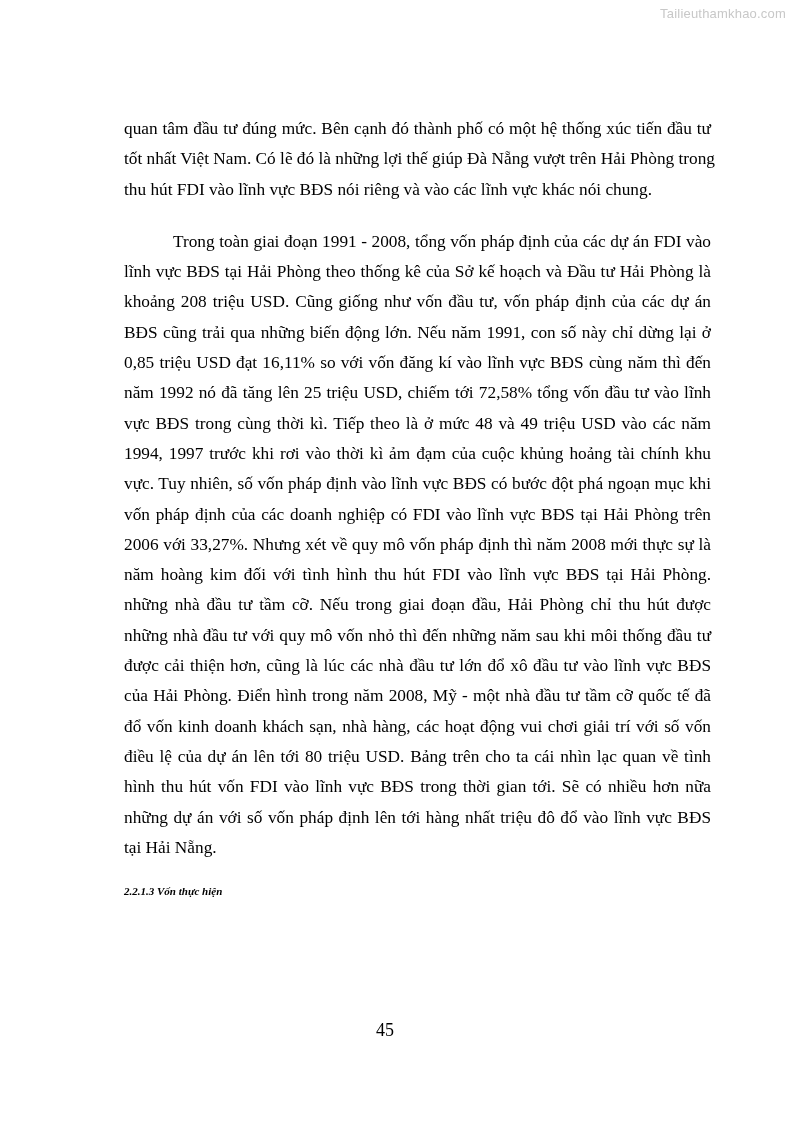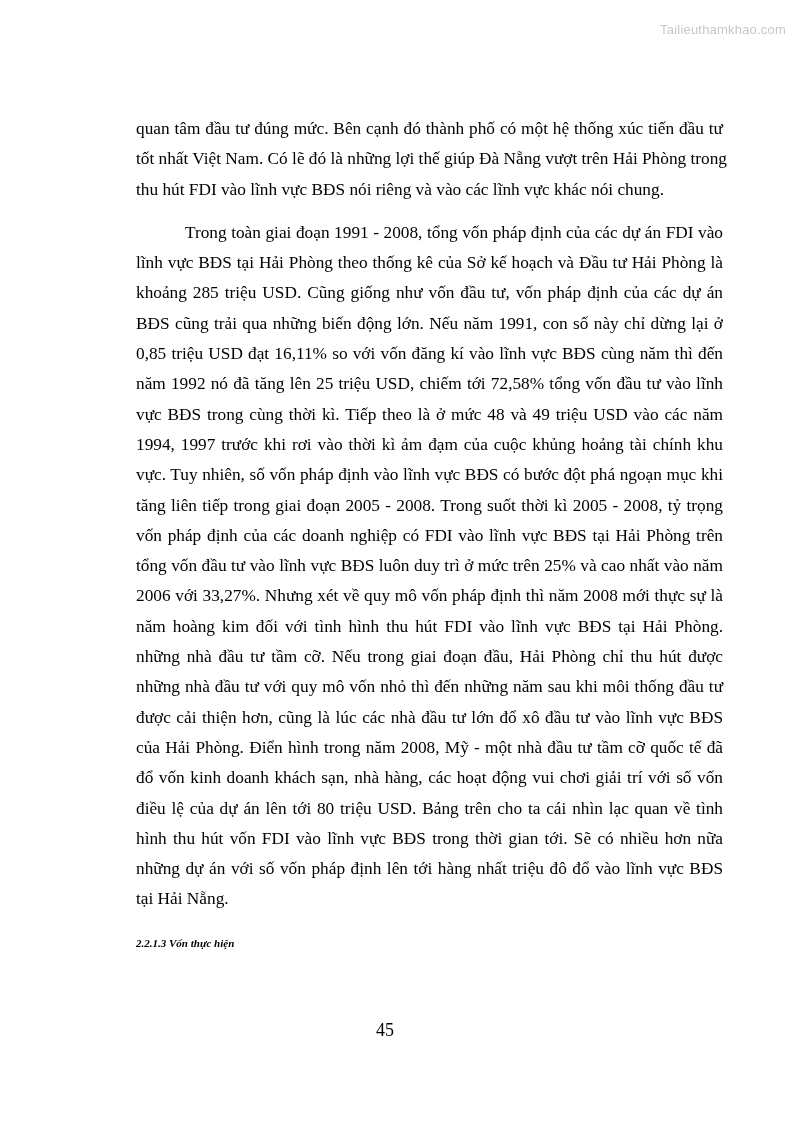"Tailieuthamkhao.com" .watermark { top: 22px -> 6px }
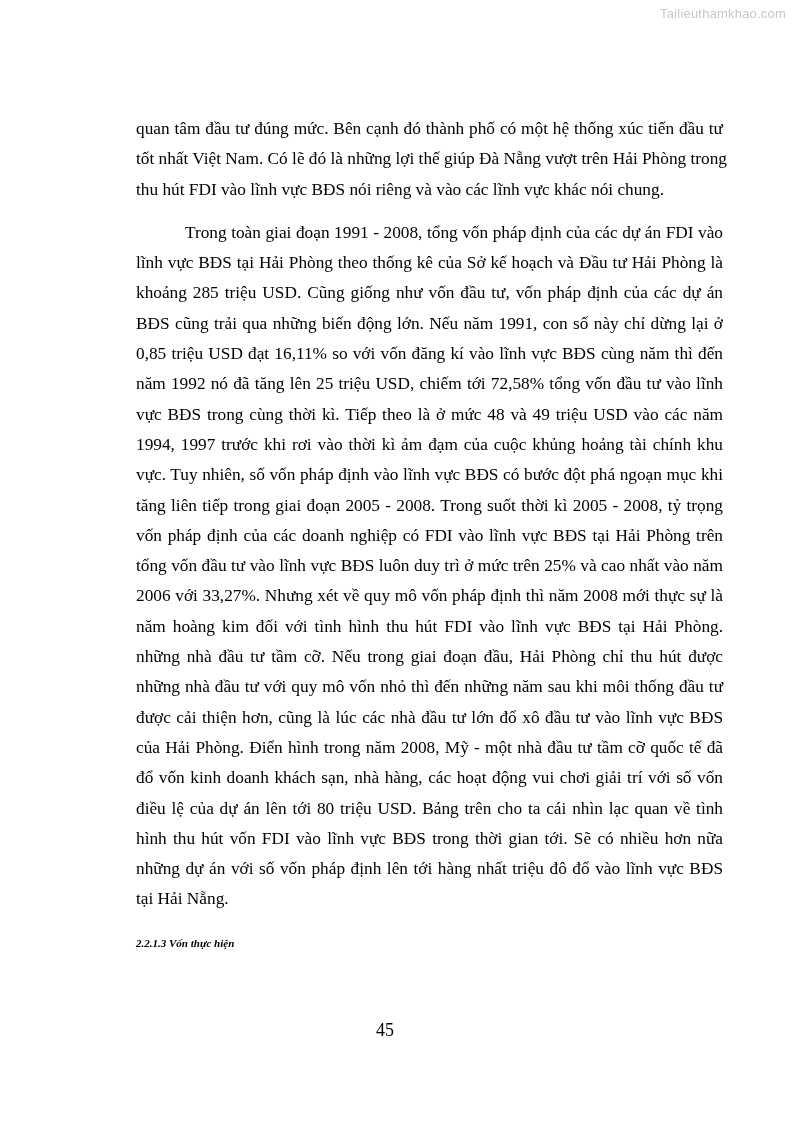"quan tâm đầu tư đúng" .page { left: 136px -> 124px }
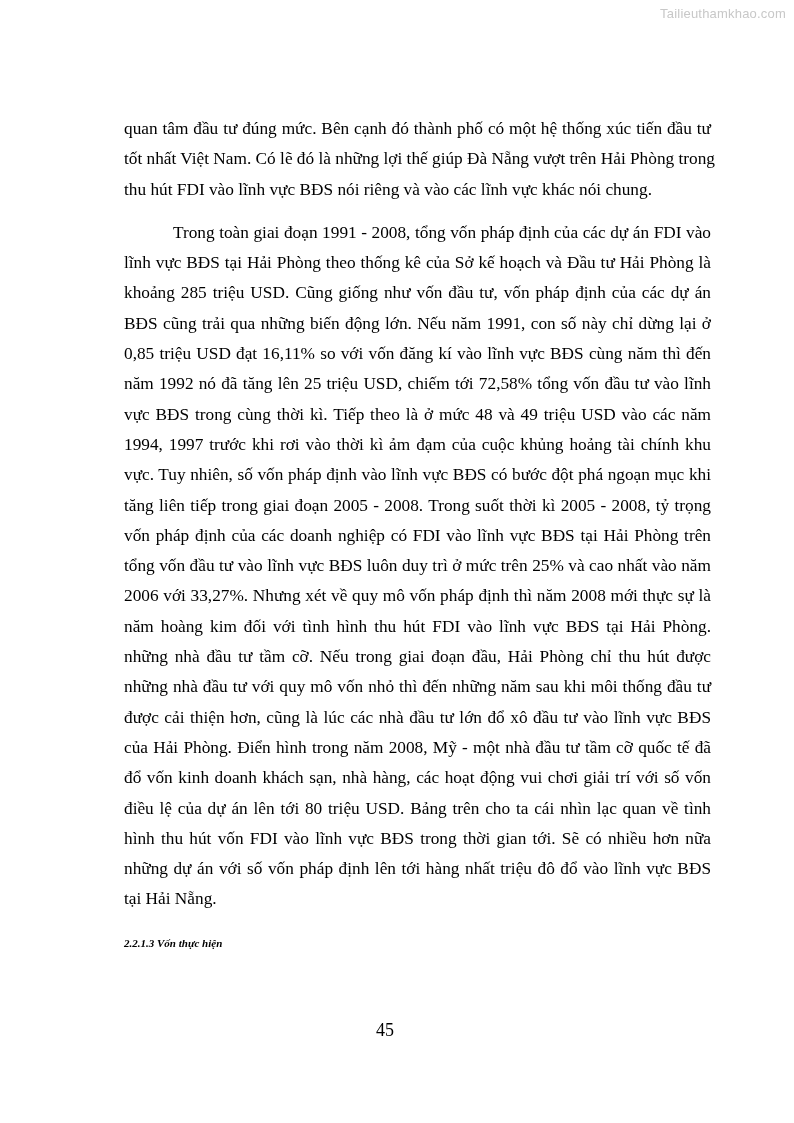"Trong toàn giai đoạn 1991" .para + .para { margin-top: 13px -> 22px }
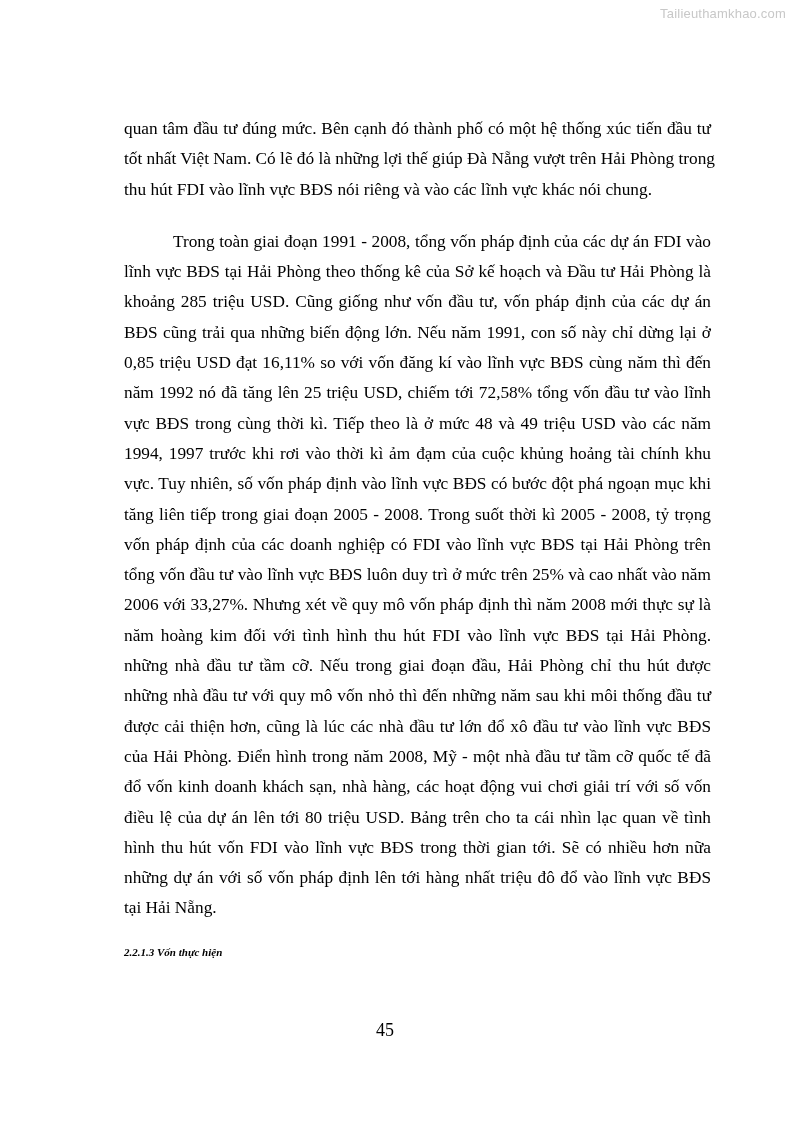"khoảng 285 triệu USD. Cũng" span.line { text: 285 -> 208 }
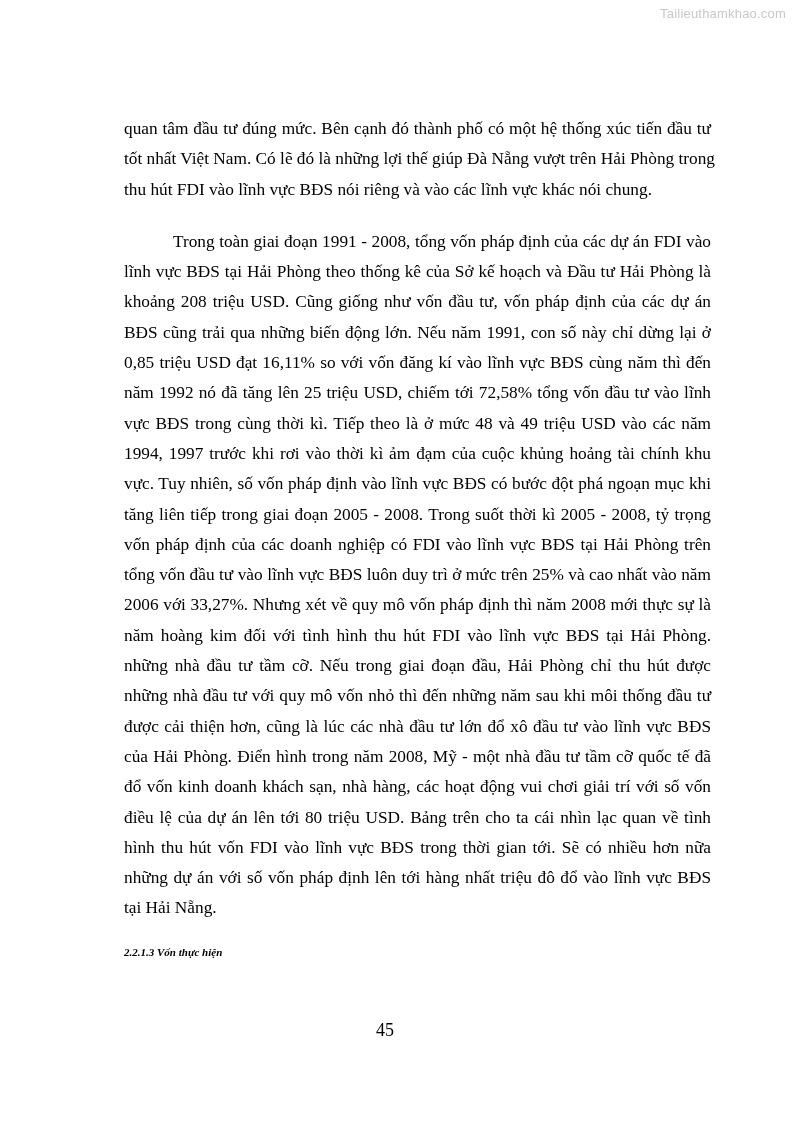"tăng liên tiếp trong giai" span.line { html: <span>tăng liên tiếp trong giai đoạn 2005 - 2008. Trong suốt thời kì 2005 - 2008, tỷ trọng</span> -> none }
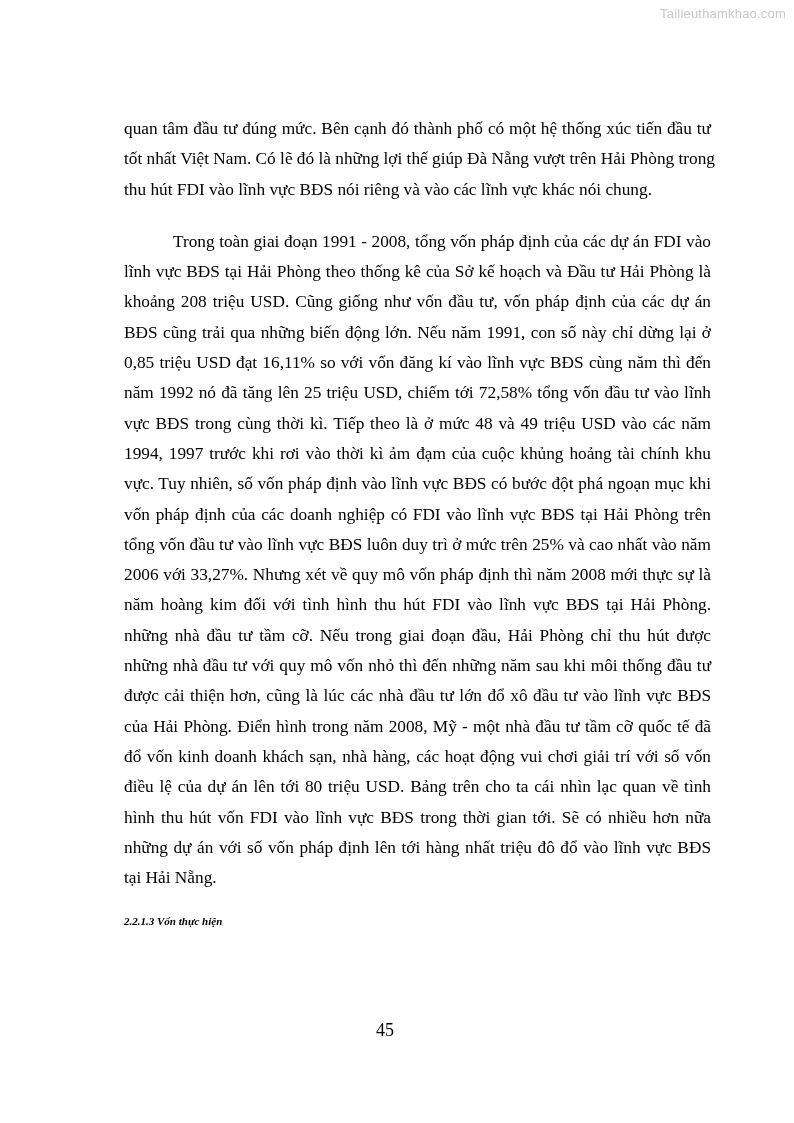"tổng vốn đầu tư vào" span.line { html: <span>tổng vốn đầu tư vào lĩnh vực BĐS luôn duy trì ở mức trên 25% và cao nhất vào năm</span> -> none }
